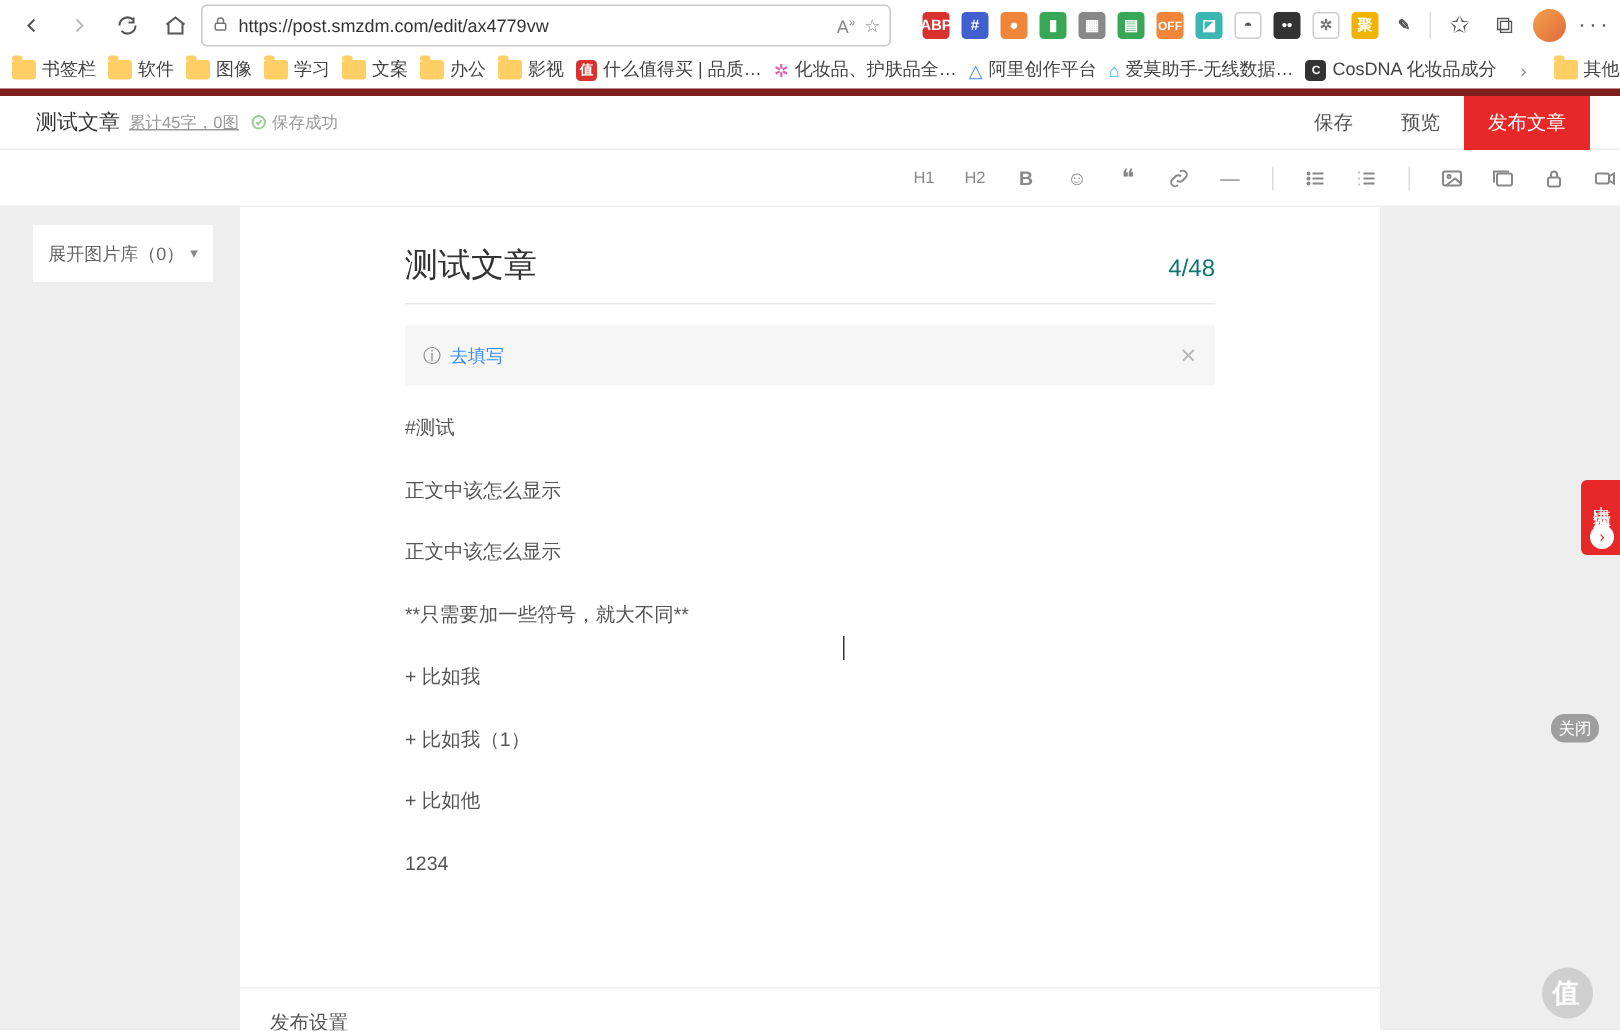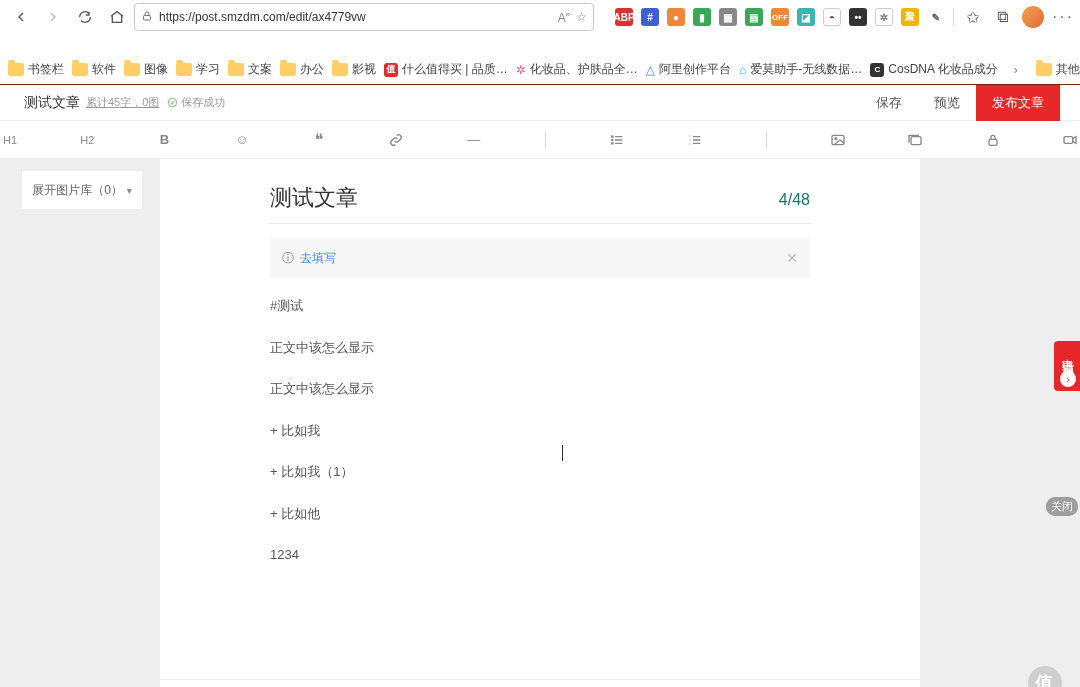"书签栏" .bm-row { border-bottom: 1px solid #7f1d1d -> 5px solid #7f1d1d; margin-top: 21px -> none }
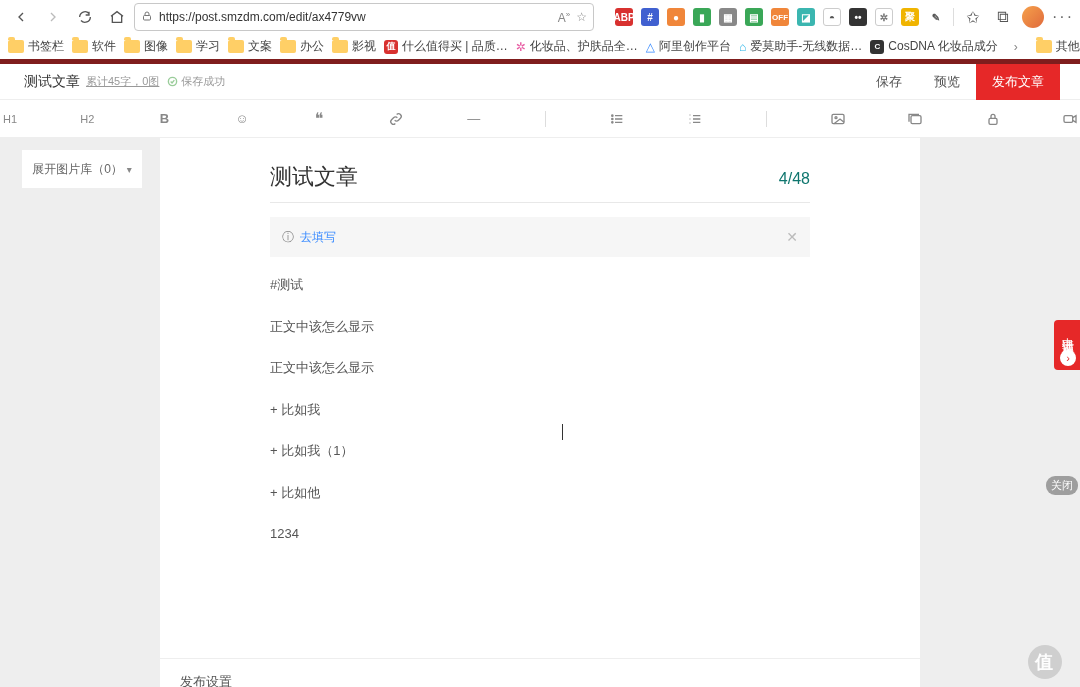"H1" .toolbar { justify-content: space-between -> flex-end }
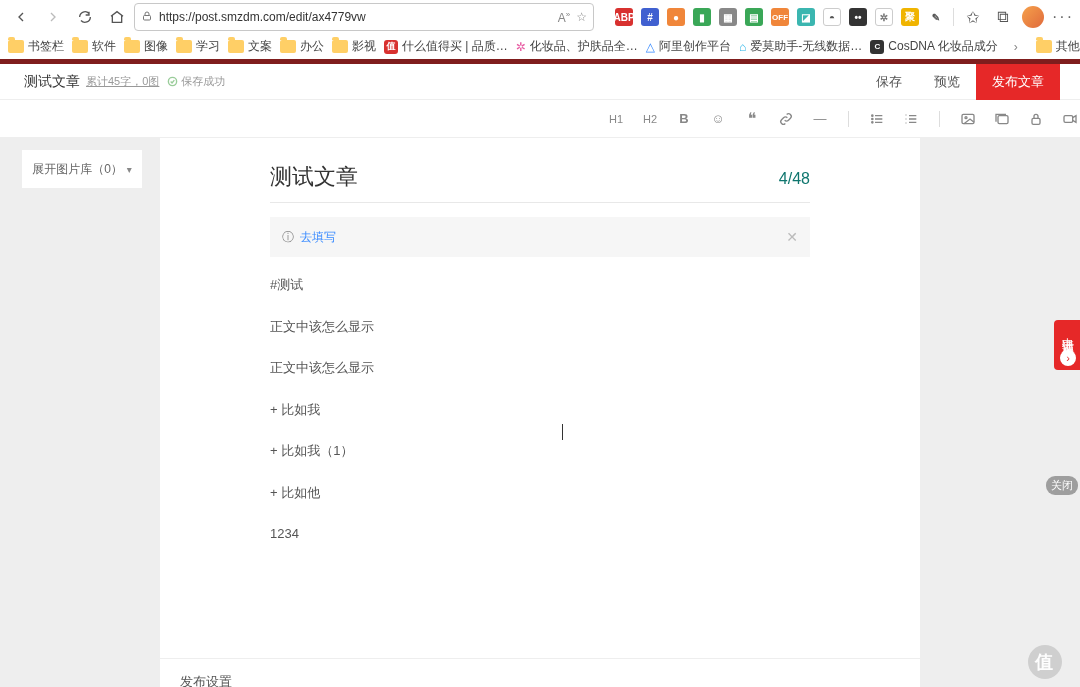"**只需要加一些符号，就大不同**" p { html: none -> <p>**只需要加一些符号，就大不同**</p> }
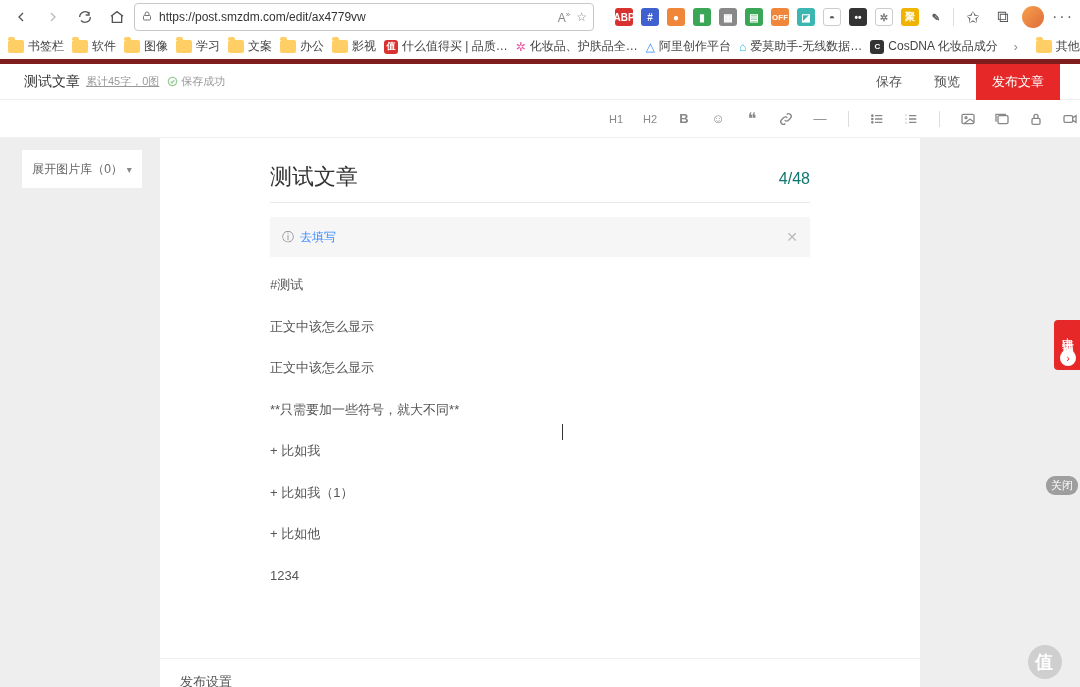"关闭" .close-float { right: 2px -> 14px }
